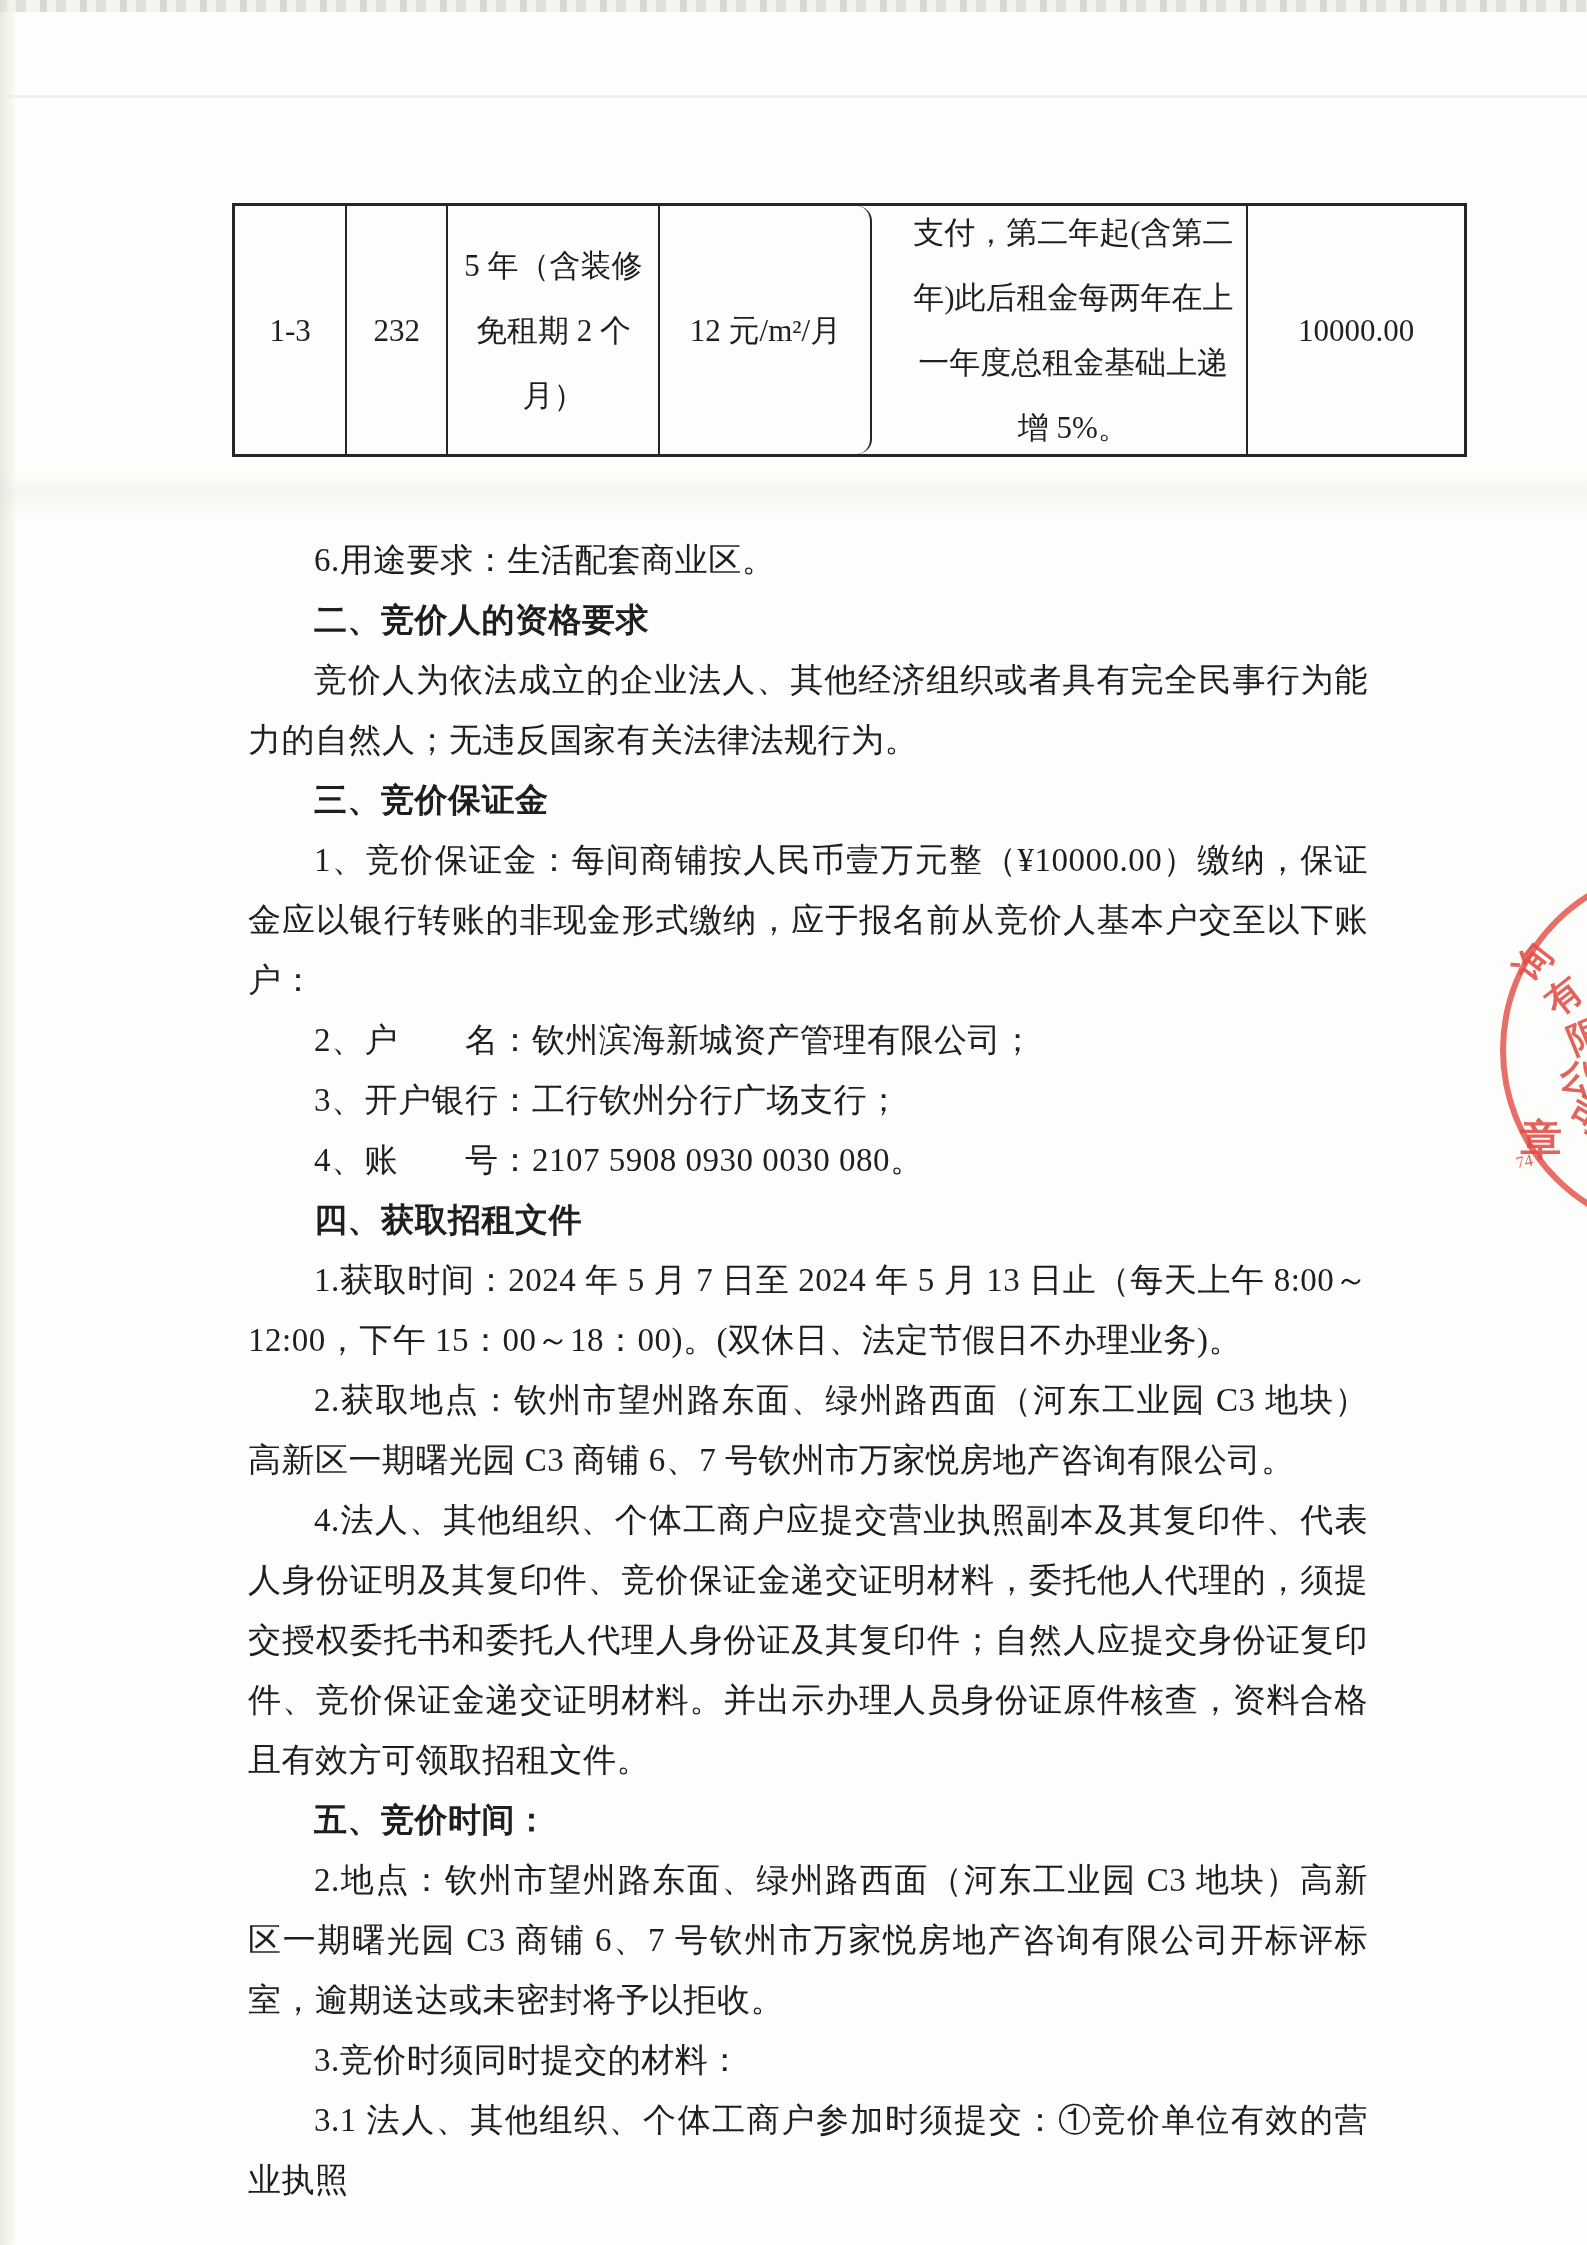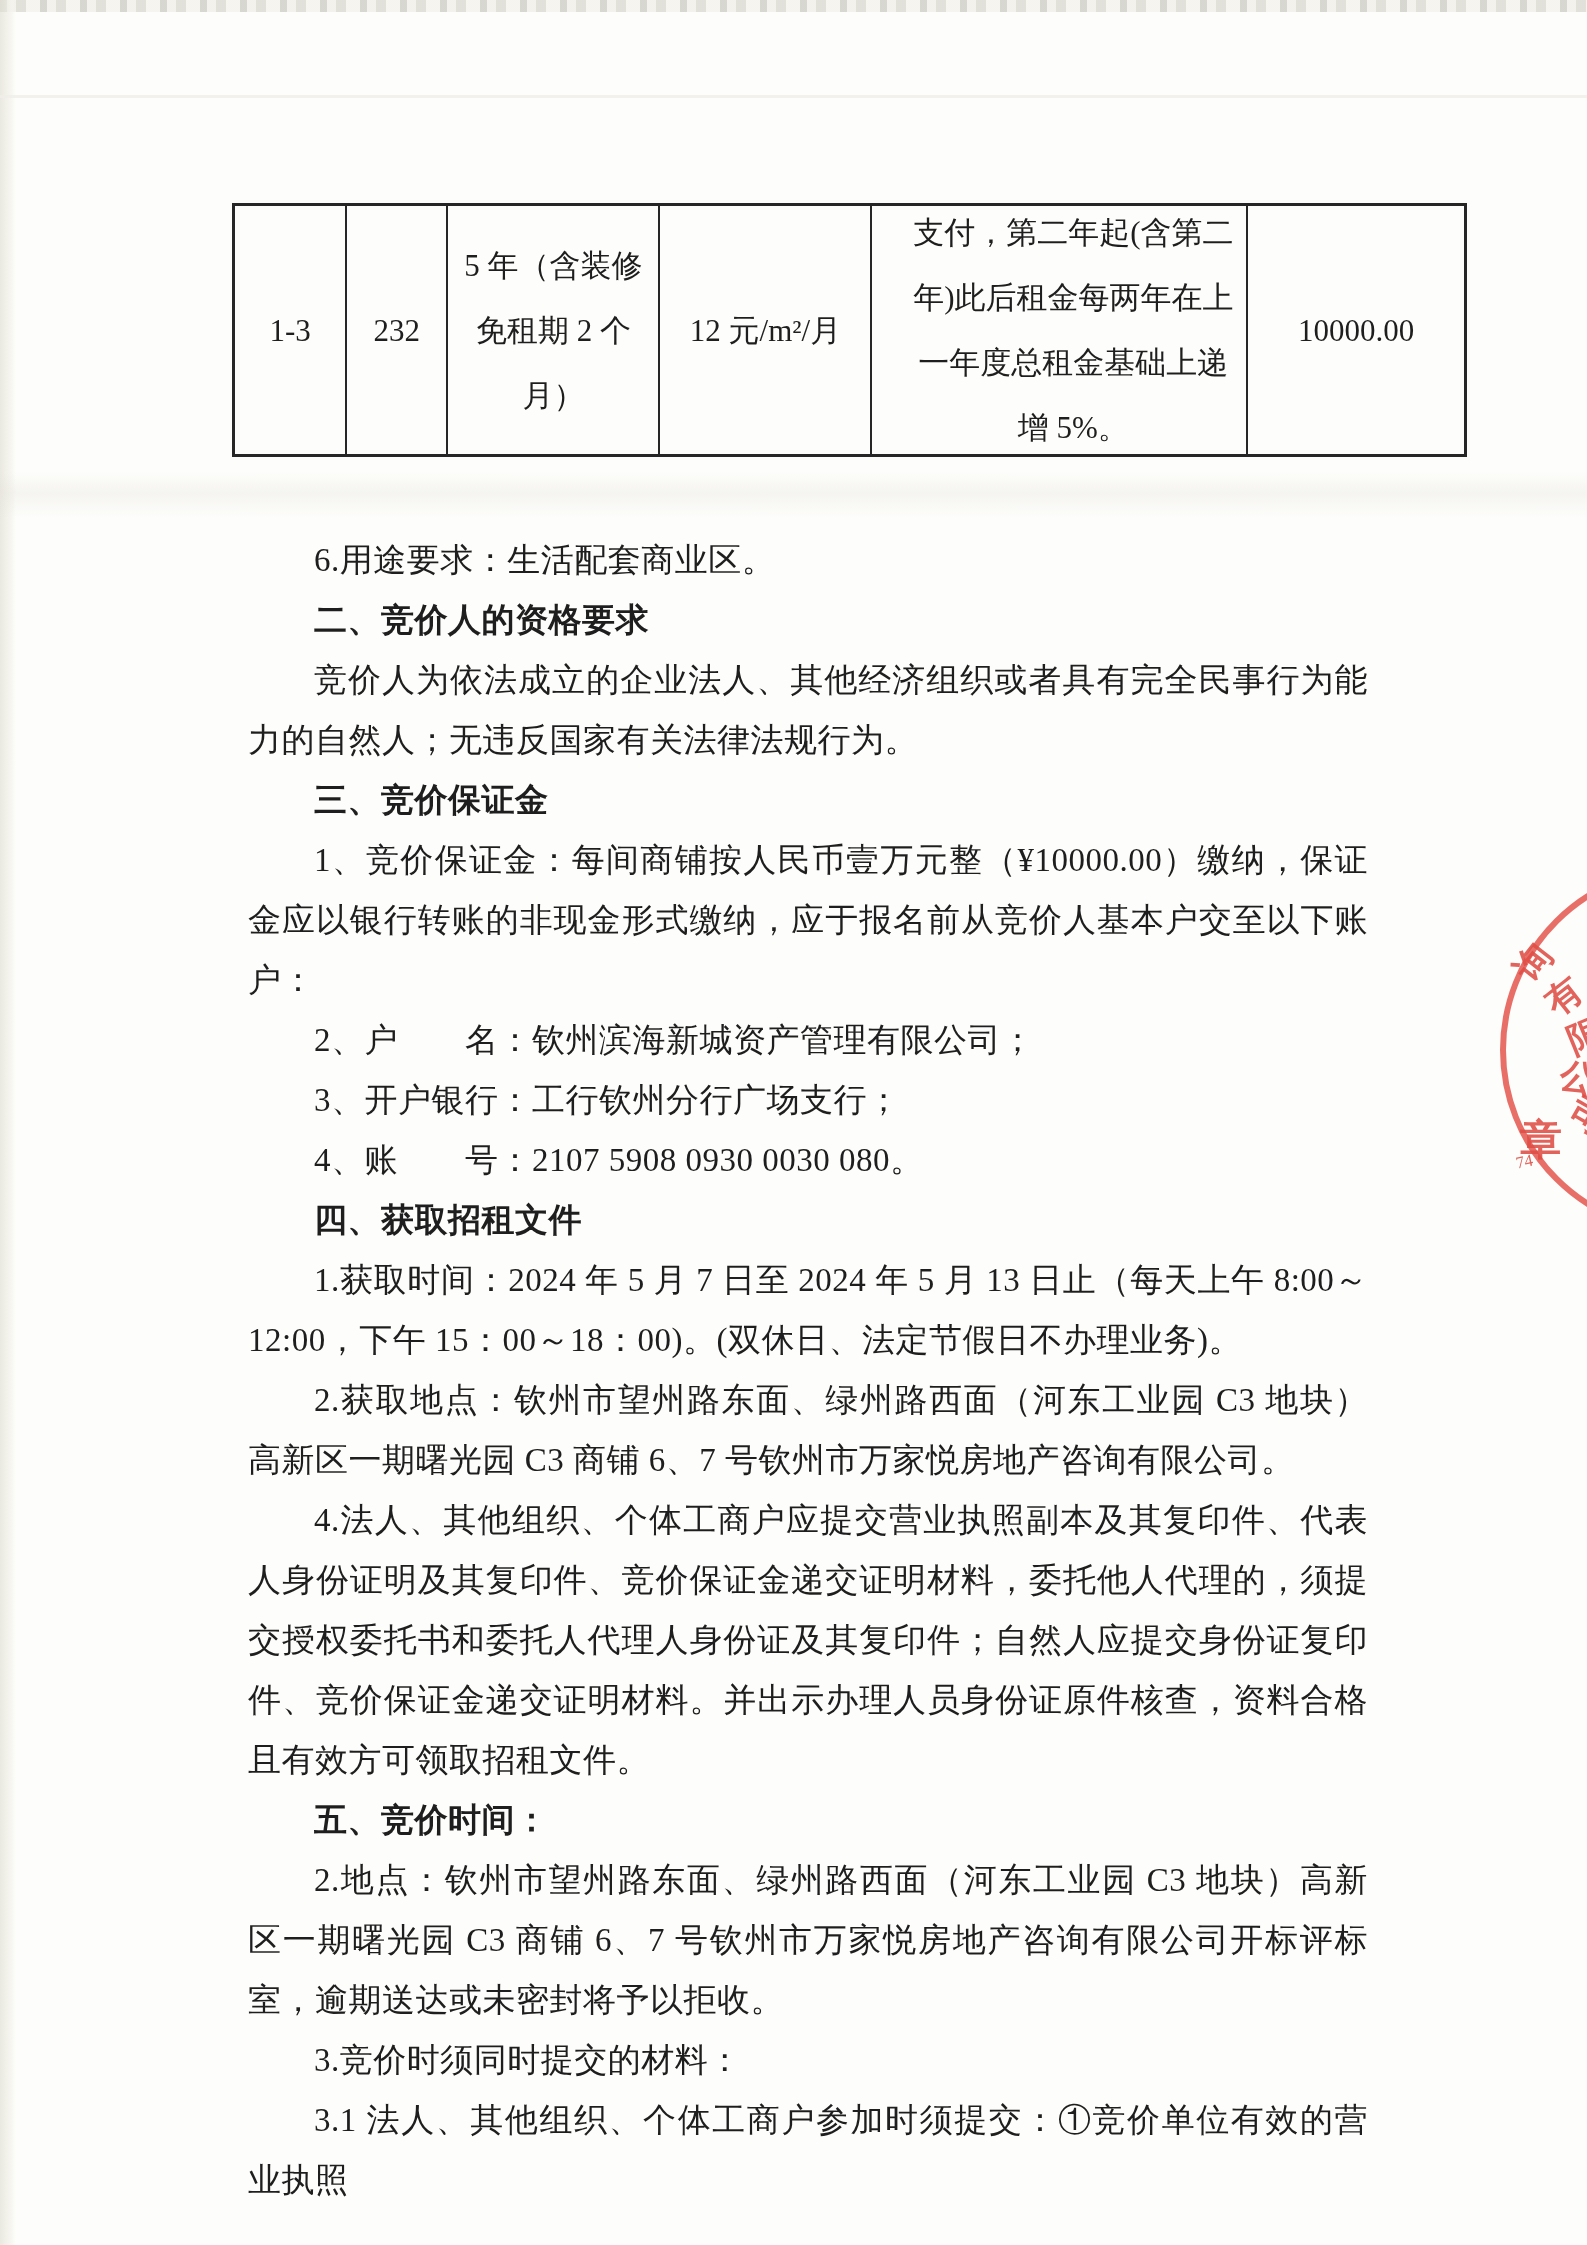"12 元/m²/月" .c4 { border-radius: none -> 15px }
